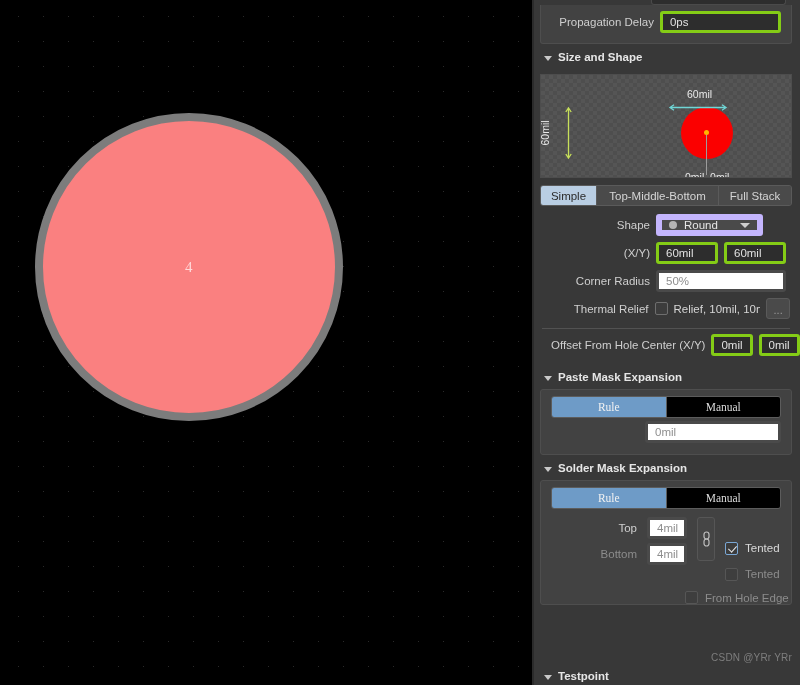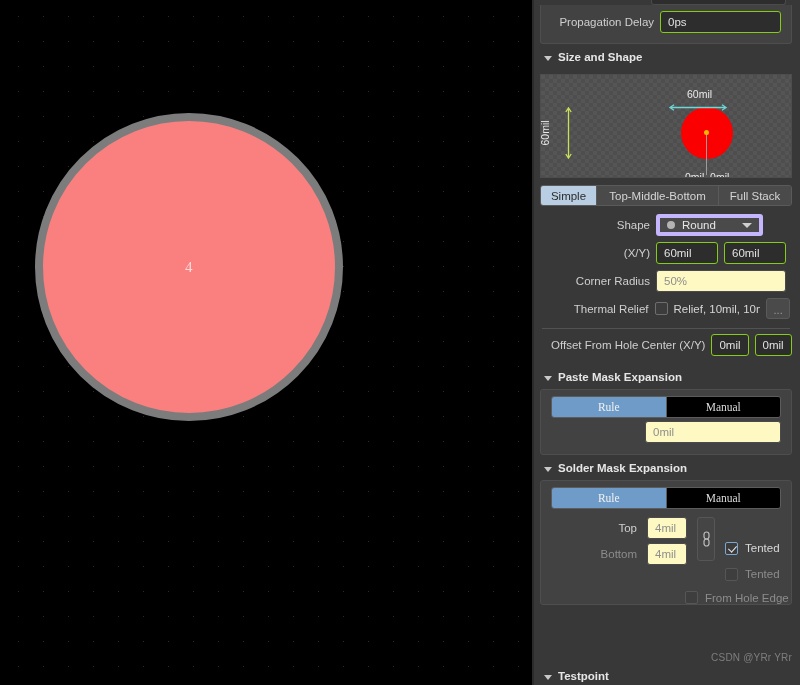"0ps" .field { border: 1px solid #84cc16 -> 3px solid #84cc16 }
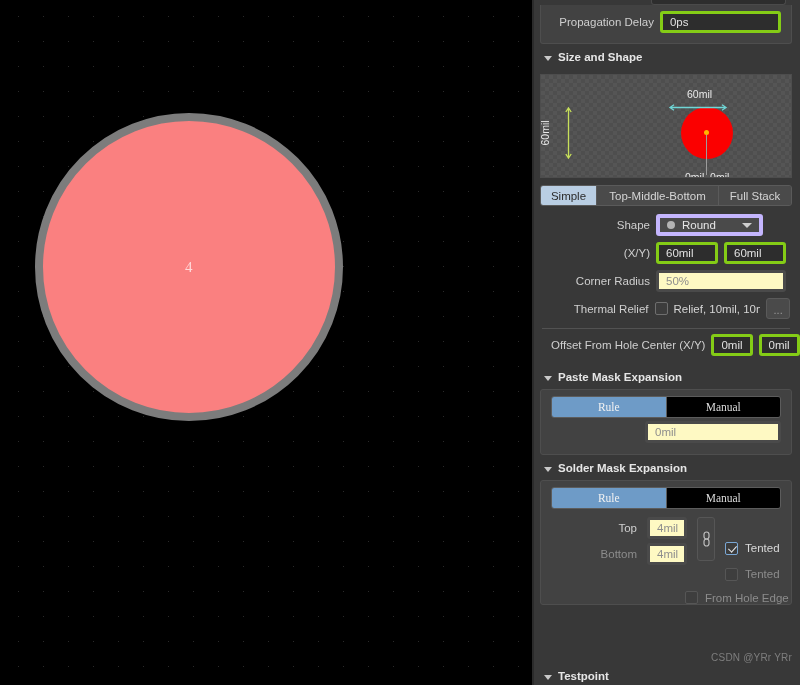"Round" .select { border: 4px solid #c4b5fd -> 6px solid #c4b5fd }
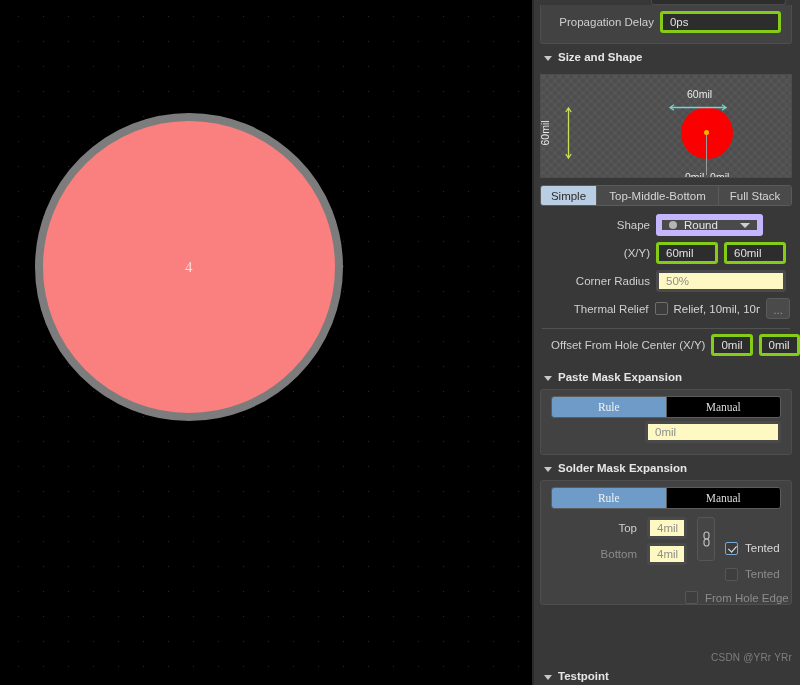"50%" .field.ghost { background: #fef9c3 -> #ffffff }
